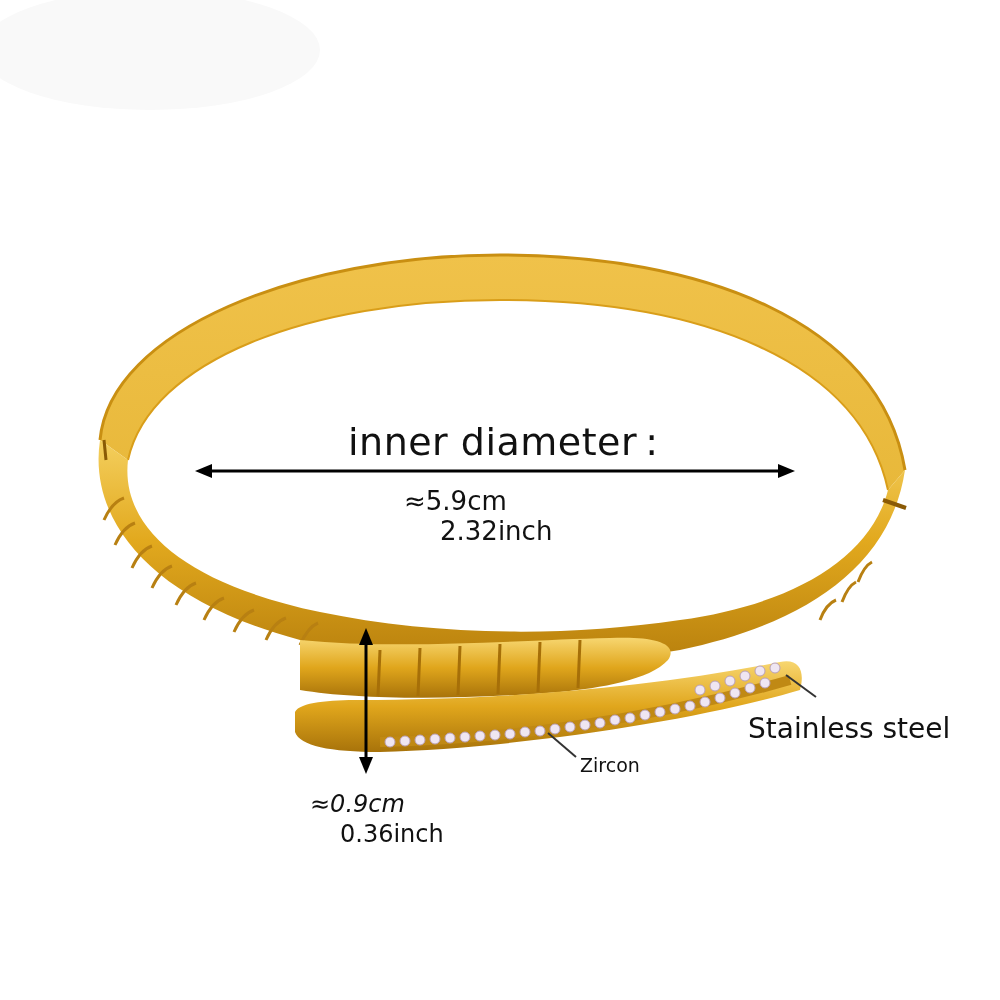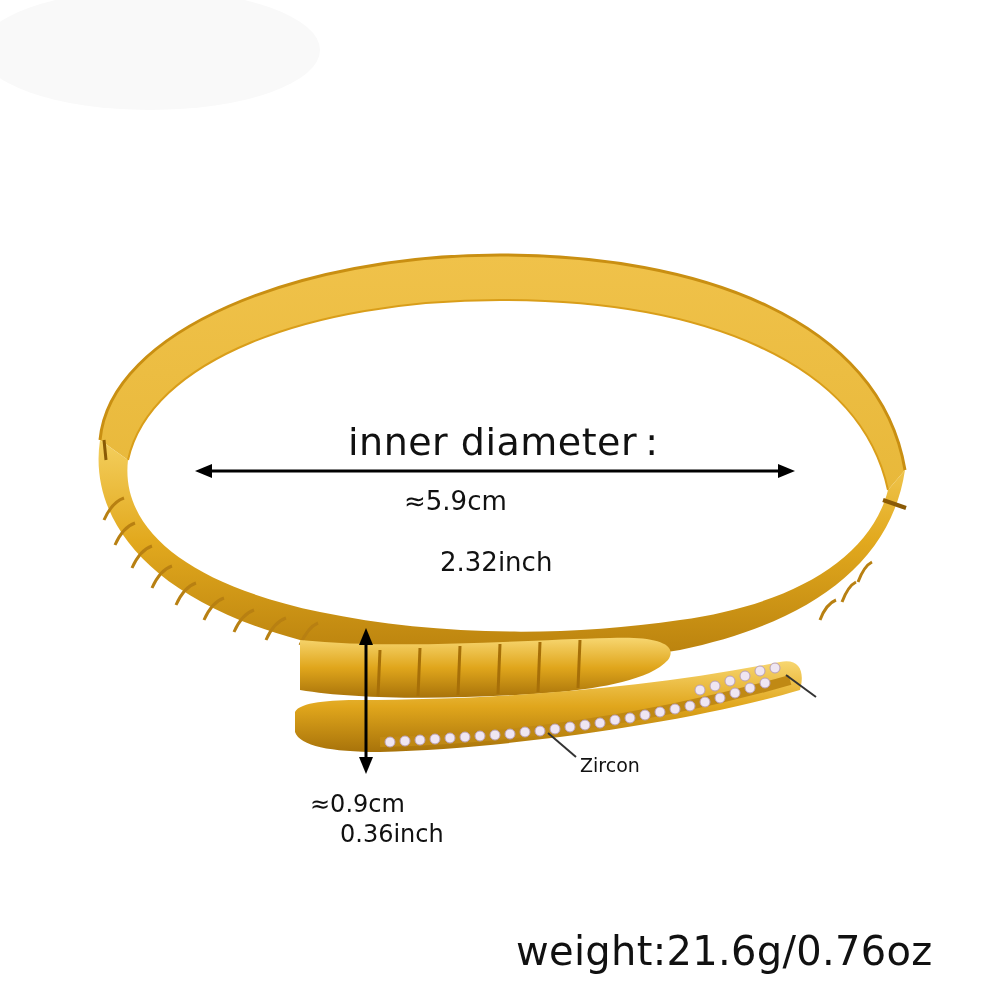"2.32inch" .dim-in { margin-top: 31px -> none }
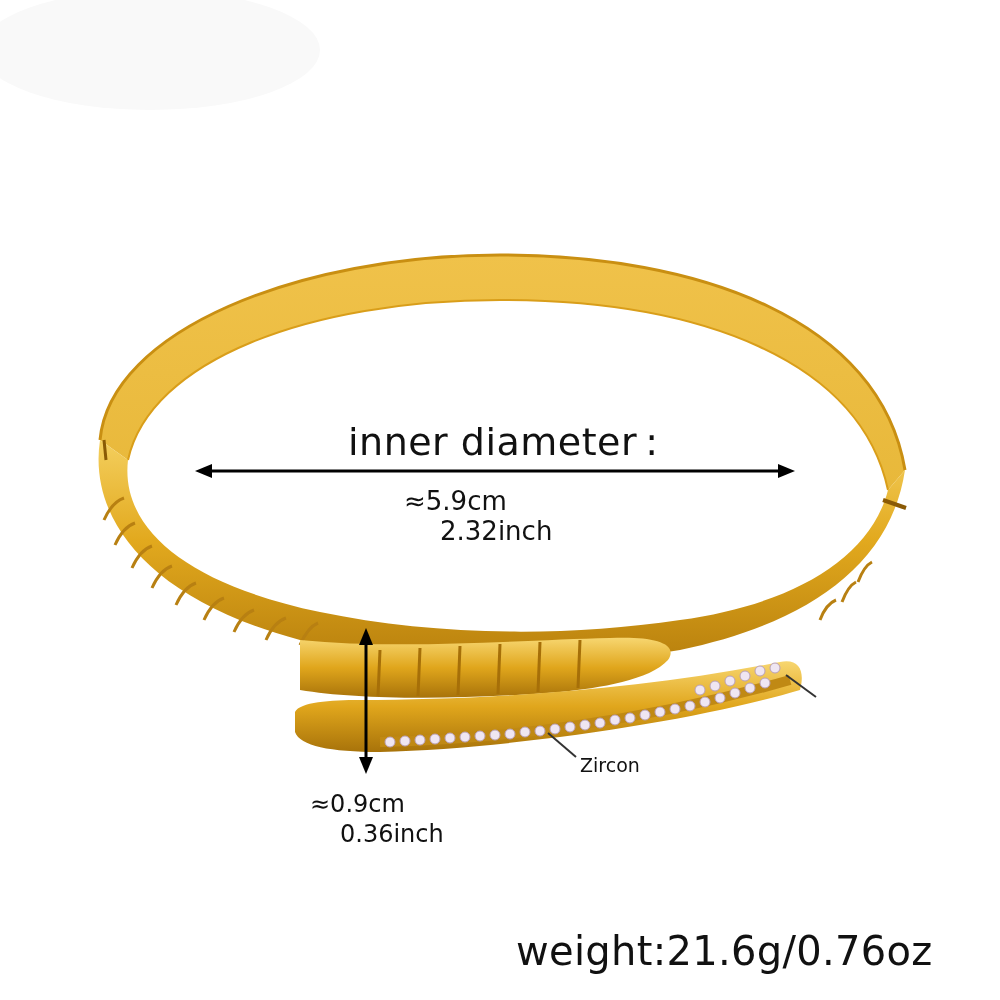"Stainless steel" div.label { html: none -> <div>Stainless steel</div> }
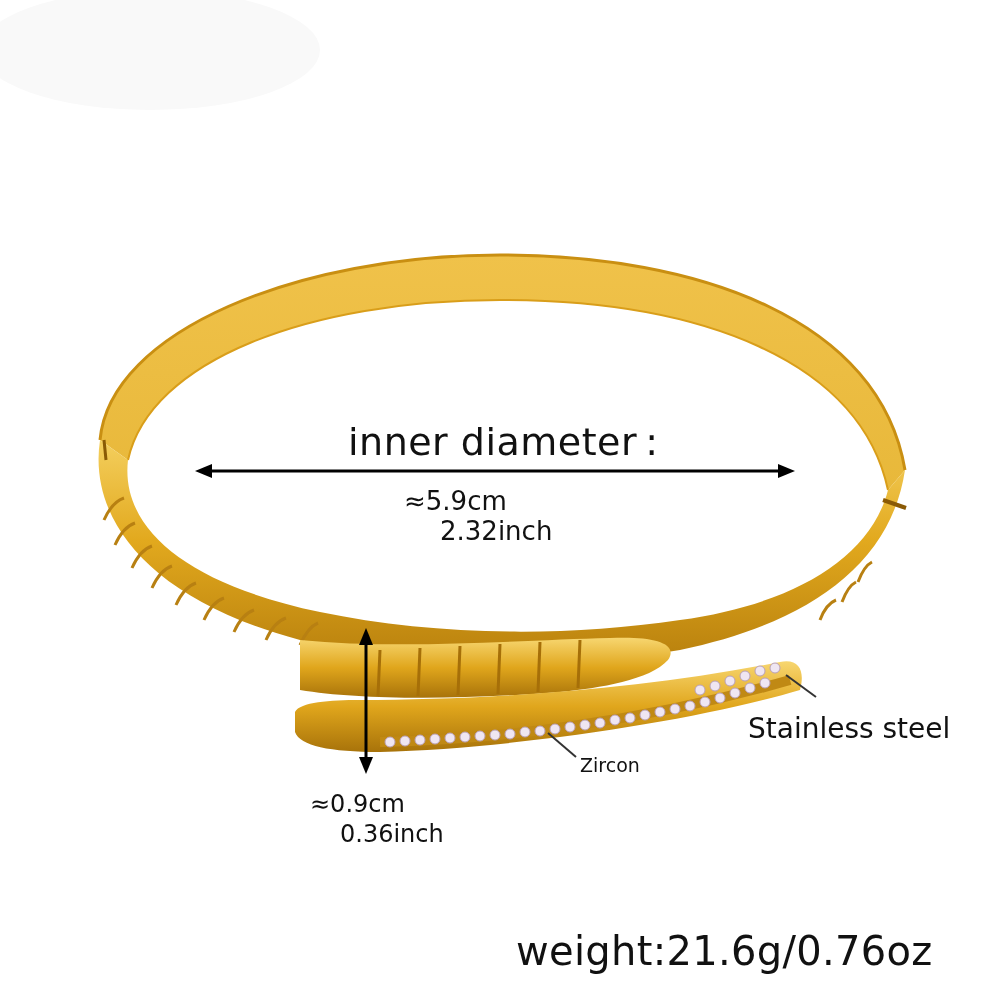"≈0.9cm" .w-cm { font-style: none -> italic }
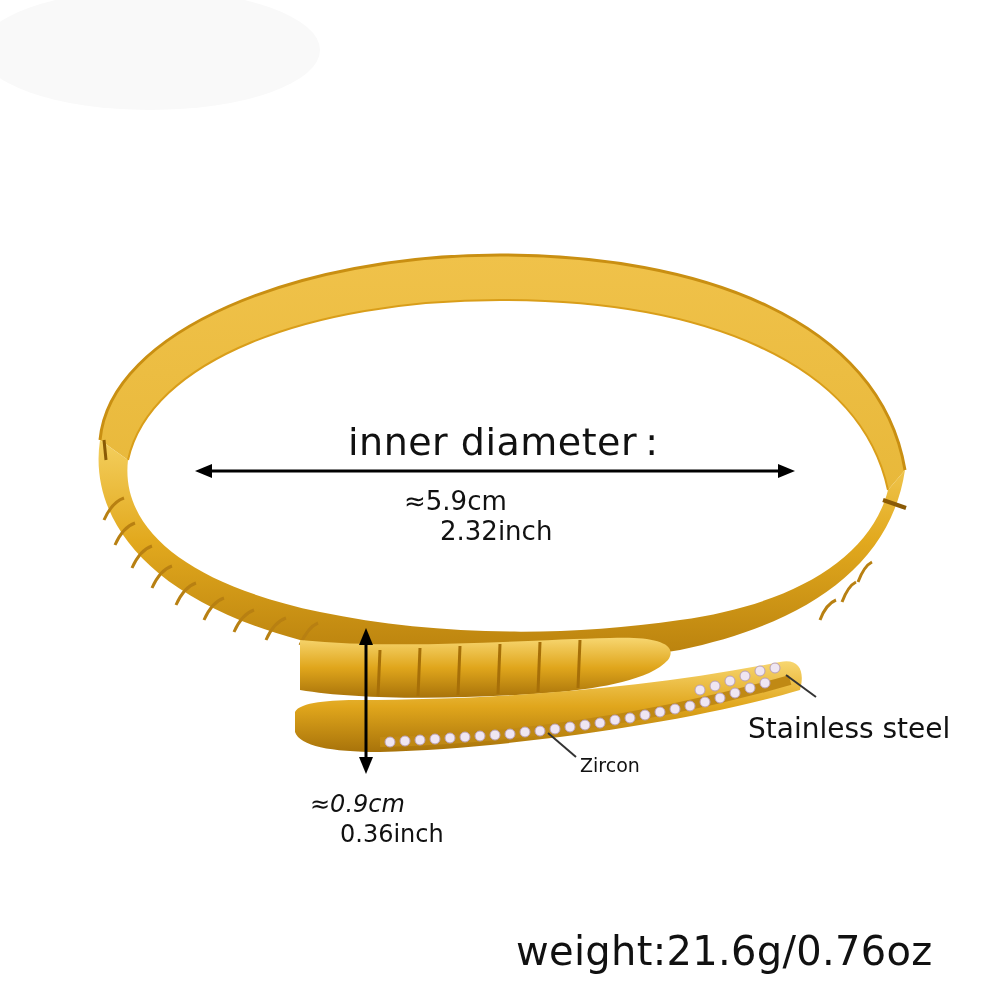"weight:21.6g/0.76oz" div.label { html: <div>weight:21.6g/0.76oz</div> -> none }
